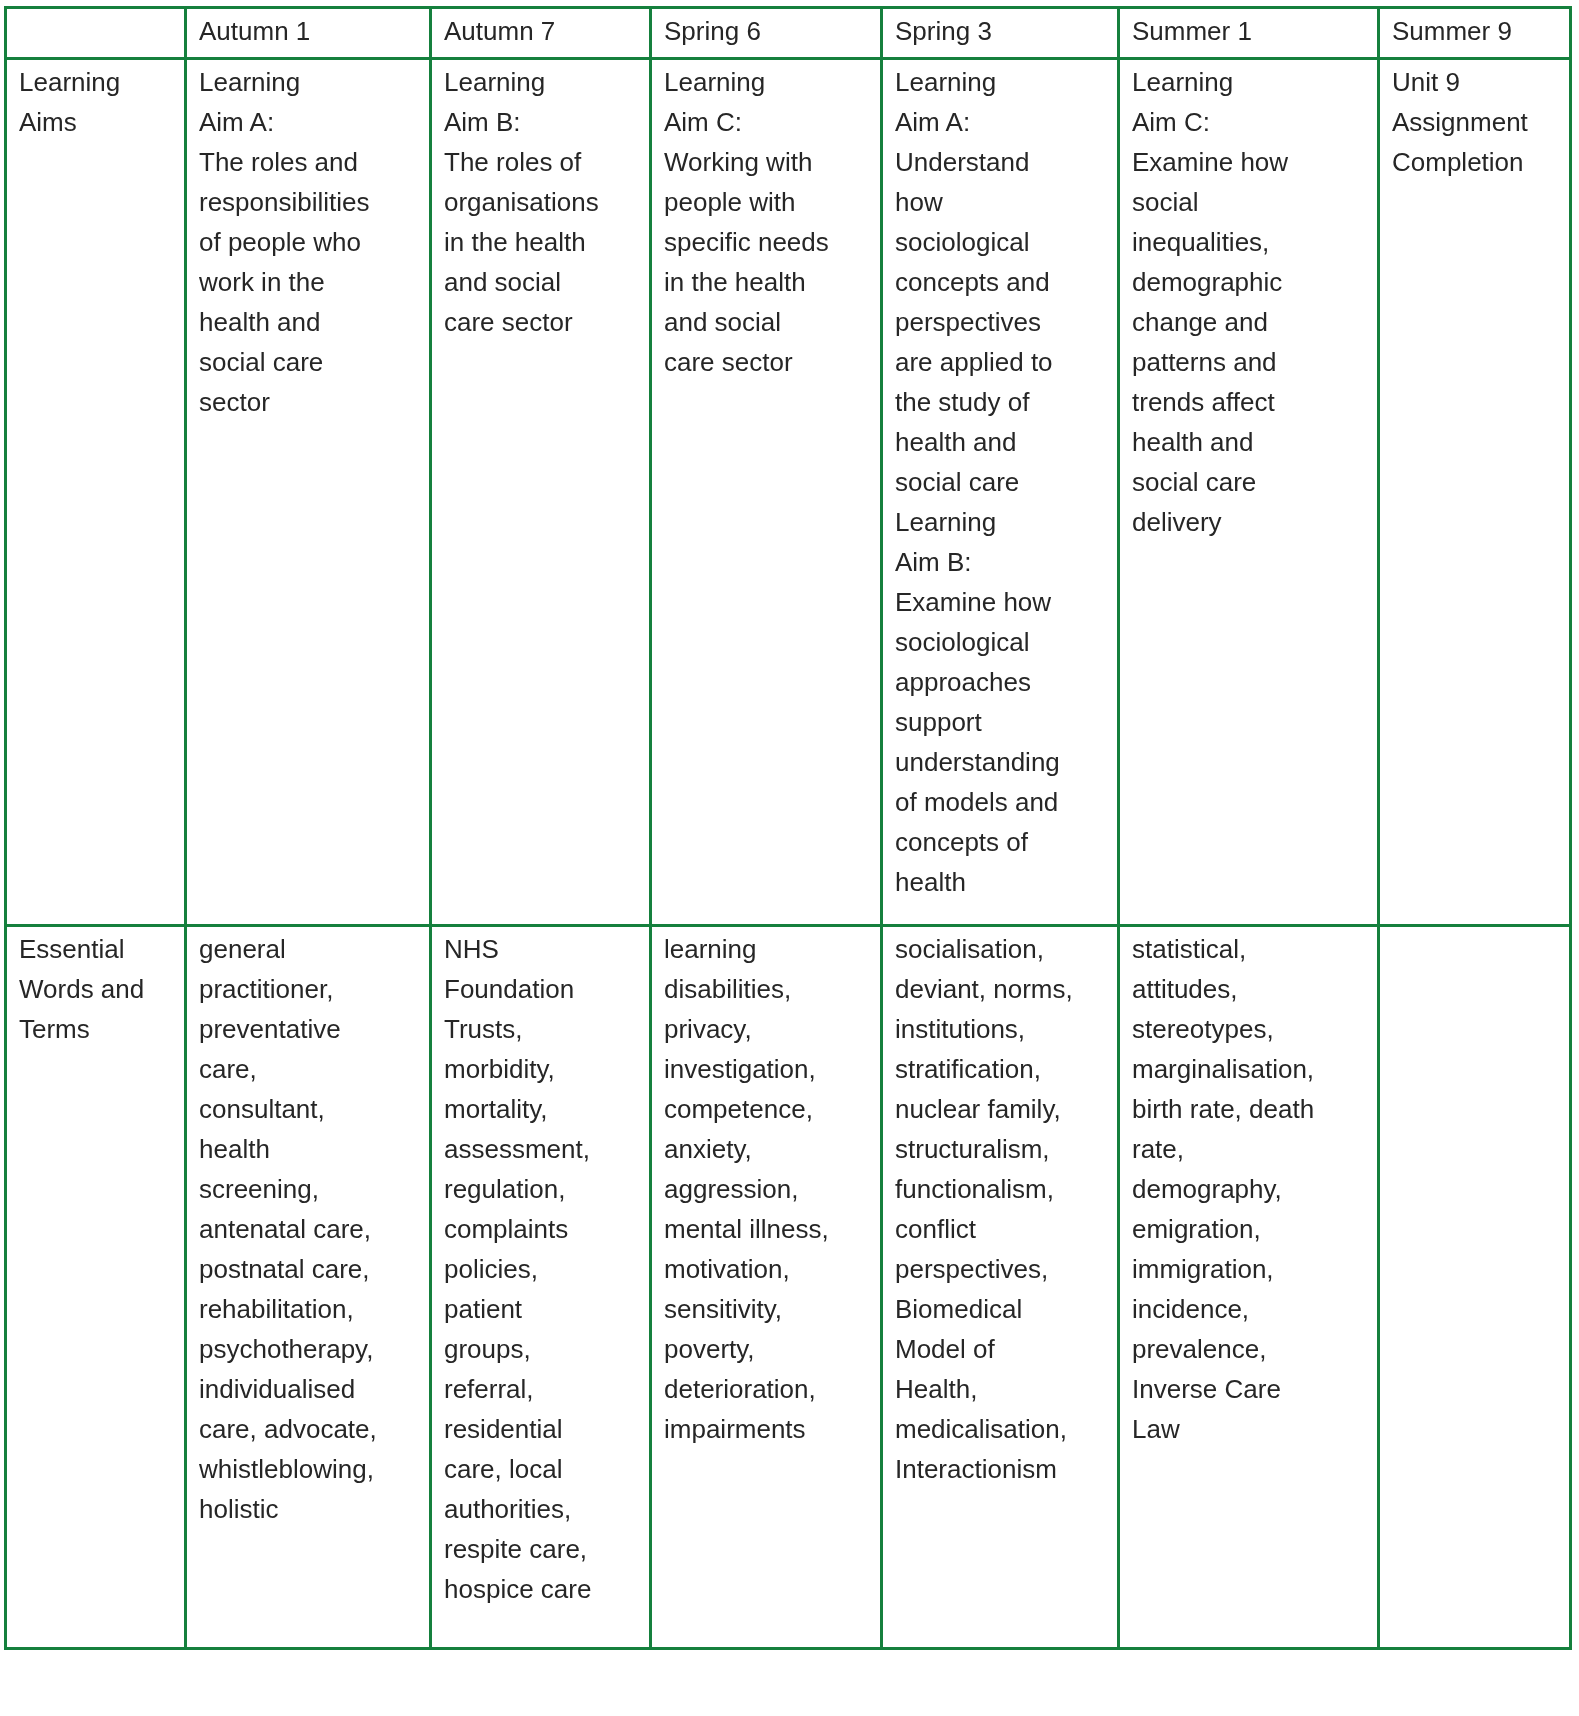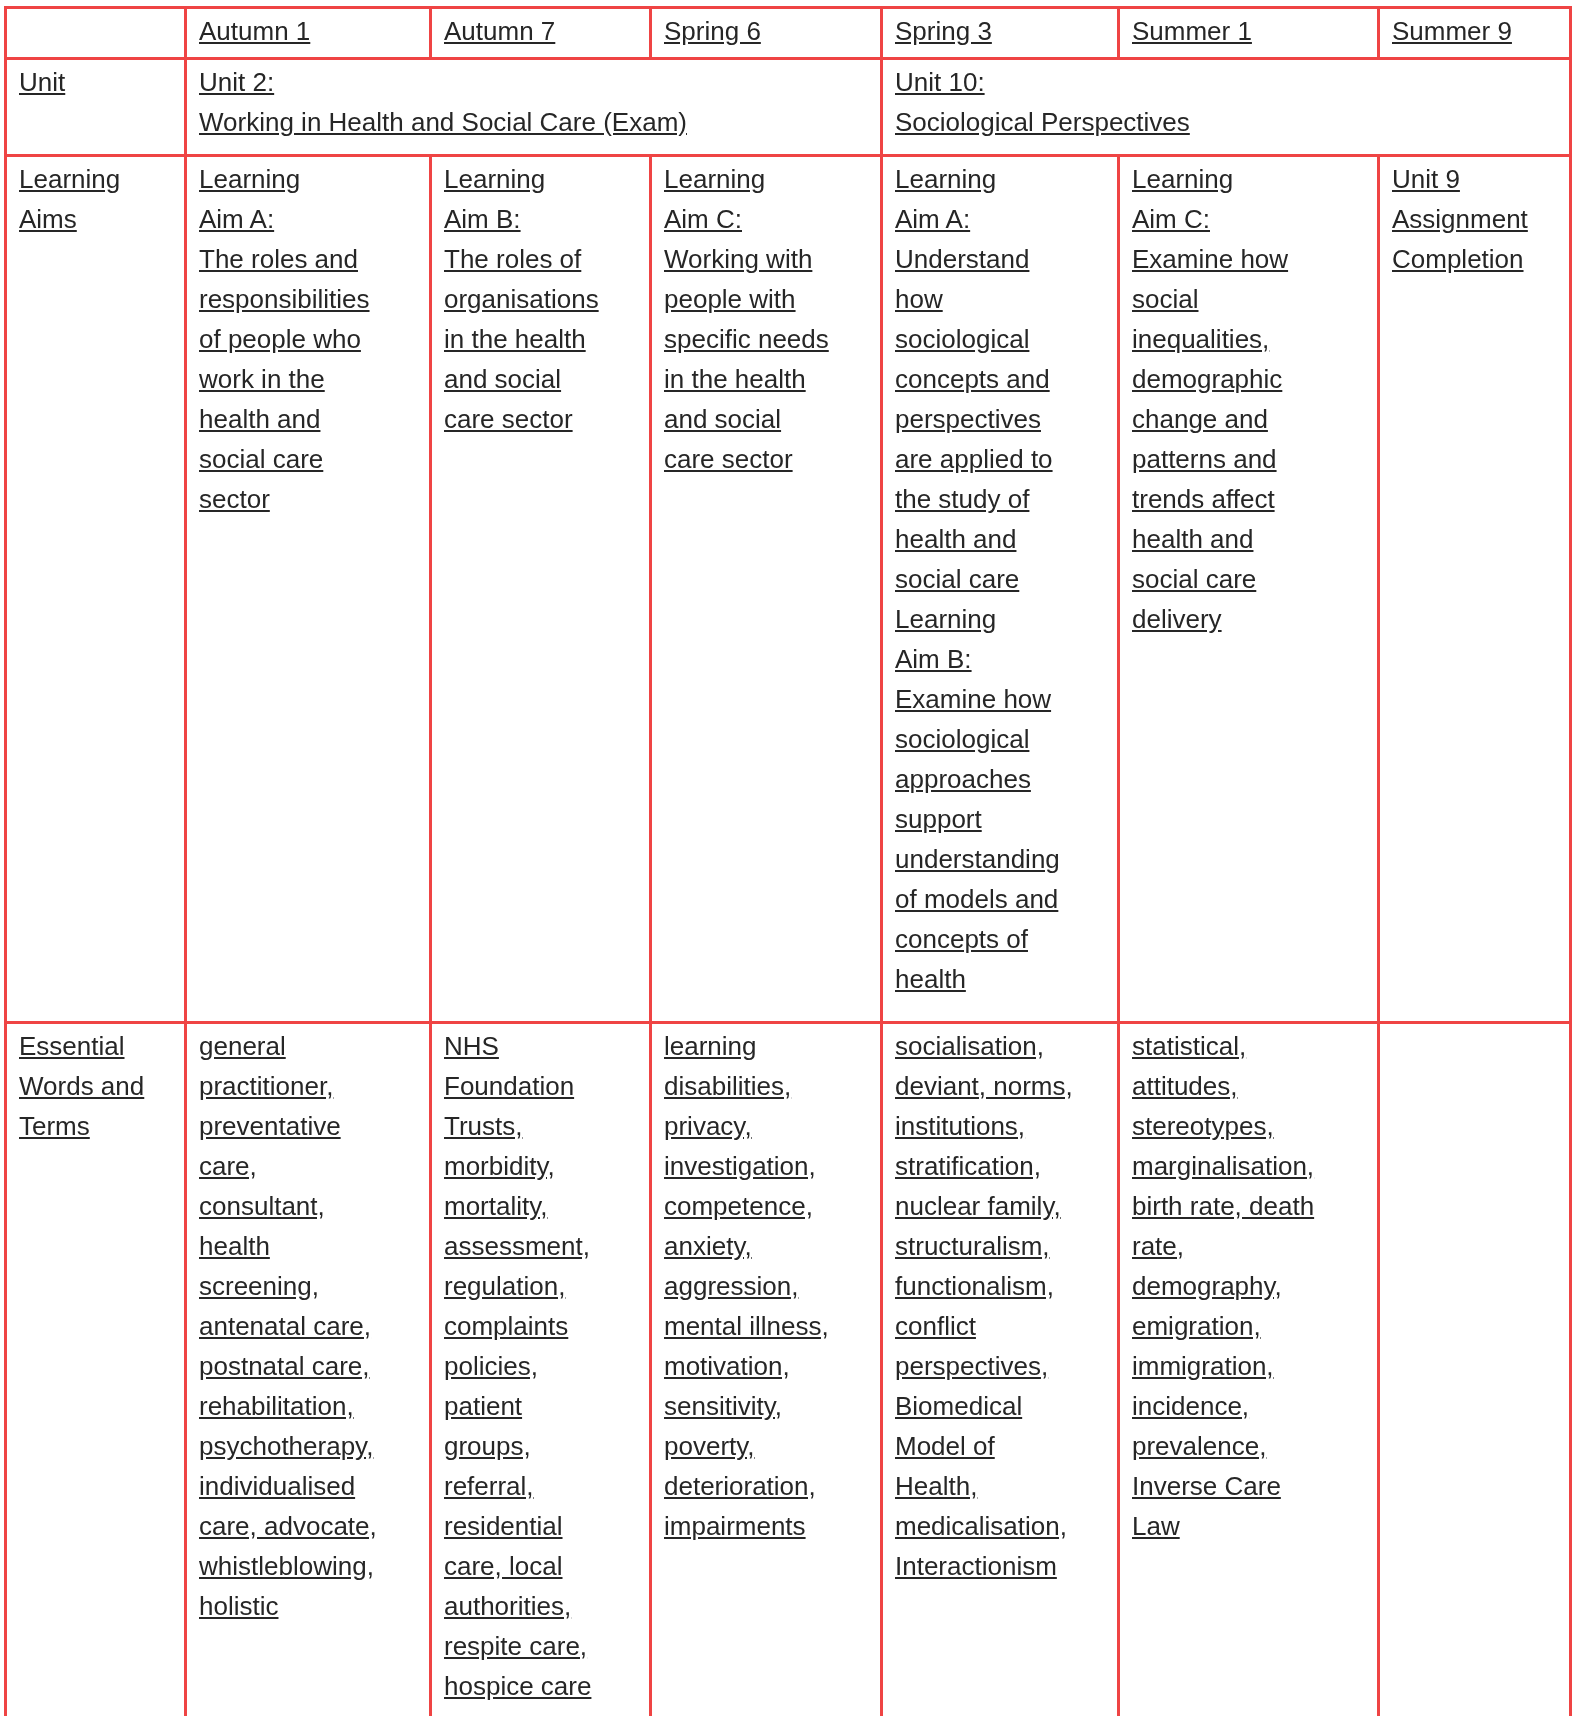"Autumn 1" table.grid td { border: 3px solid #ef4444 -> 3px solid #15803d; text-decoration: underline -> none }
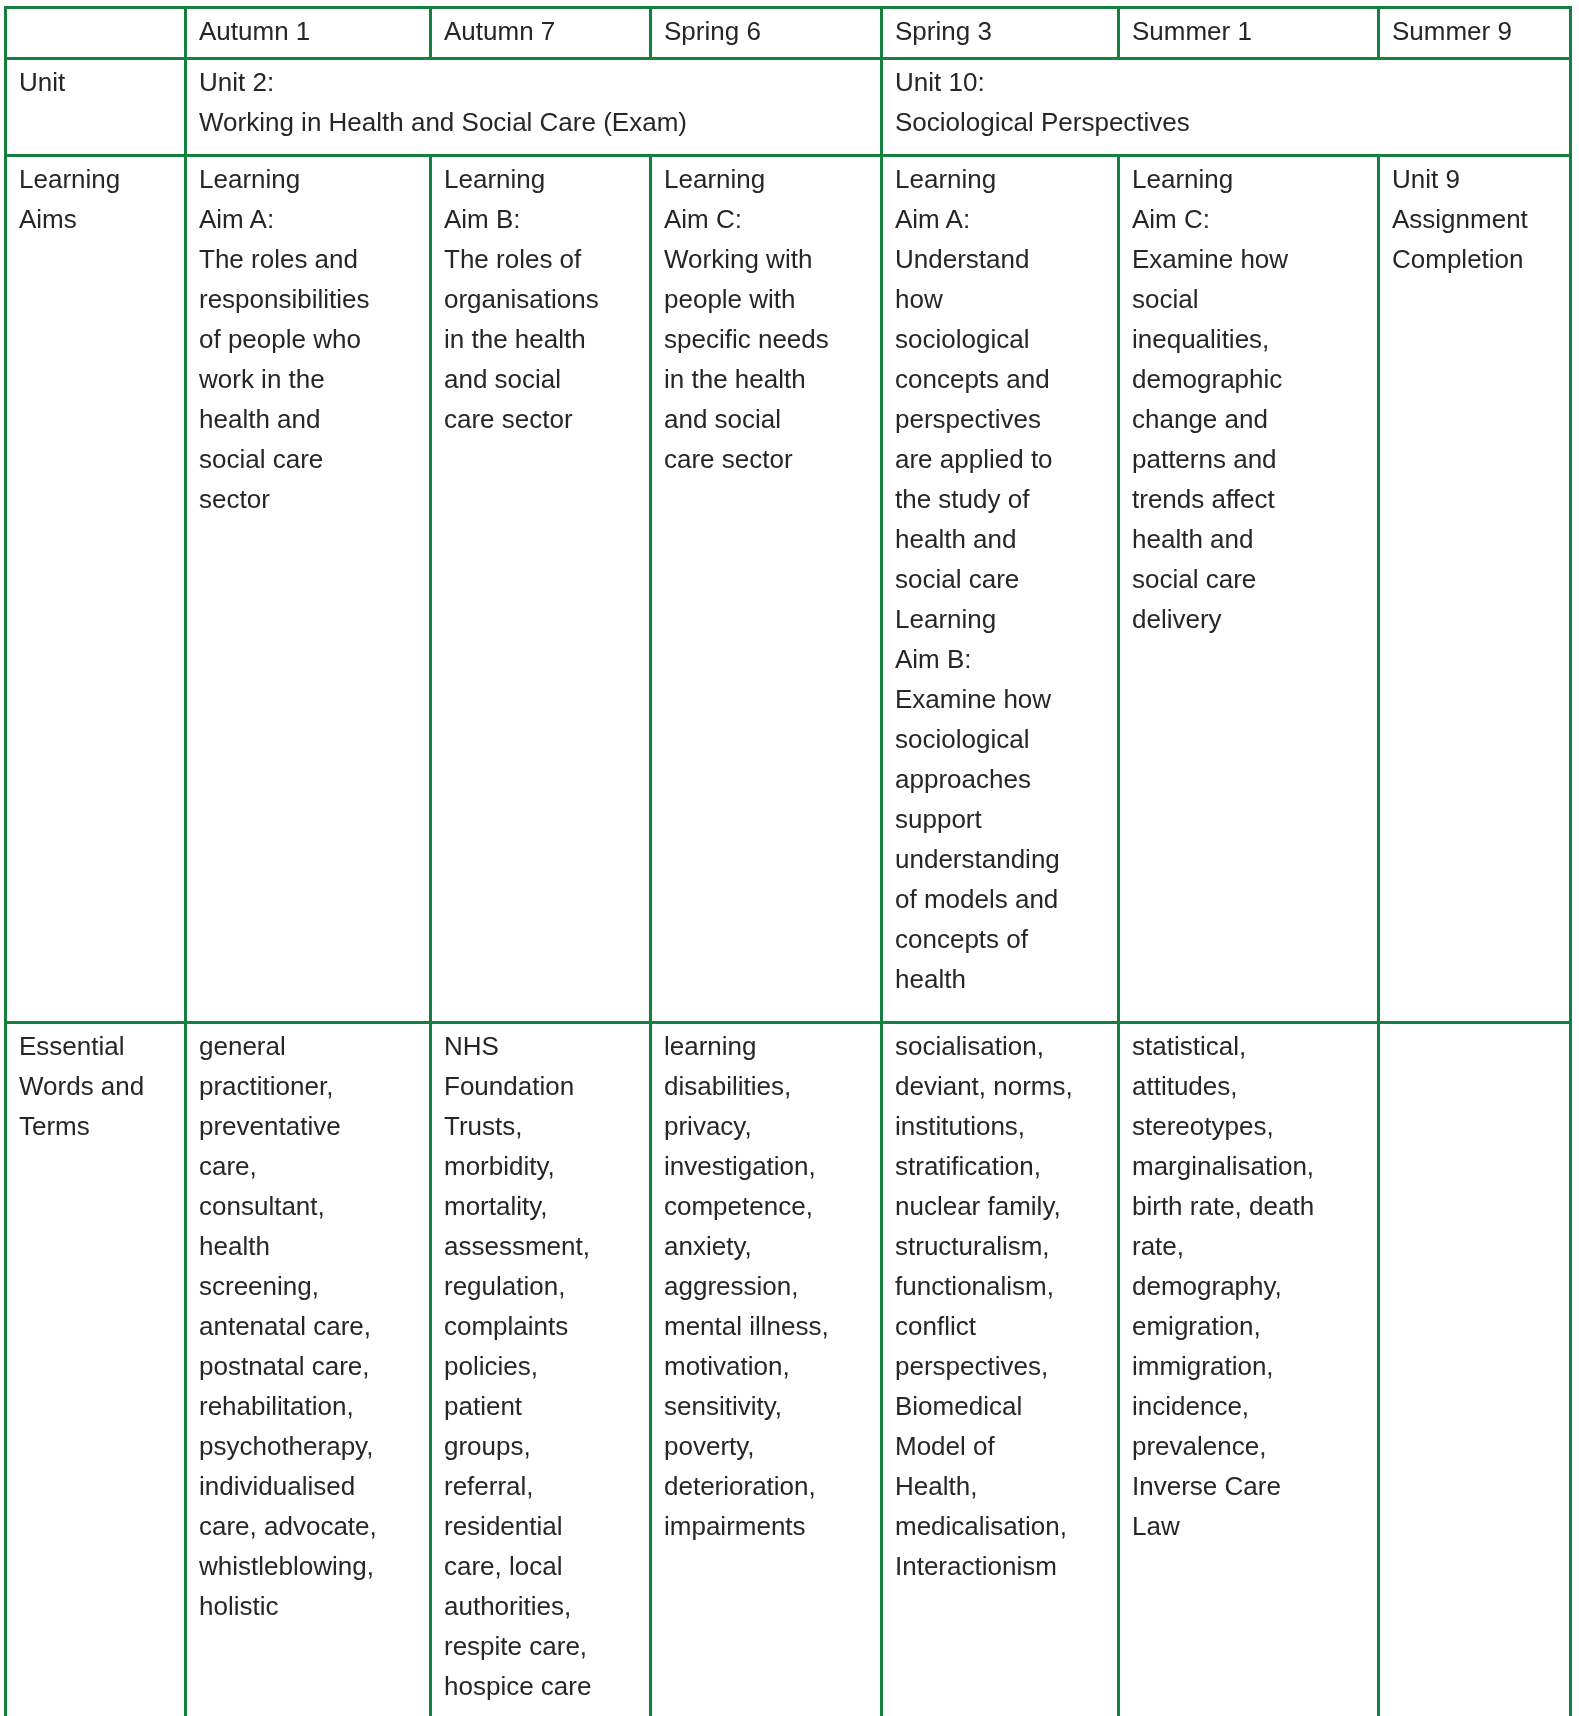"Unit" tr.unit-row { html: <tr> <td>Unit</td> <td>Unit 2: Working in Health and Social Care (Exam)</td> <td>Unit 10: Sociological Perspectives</td> </tr> -> none }
